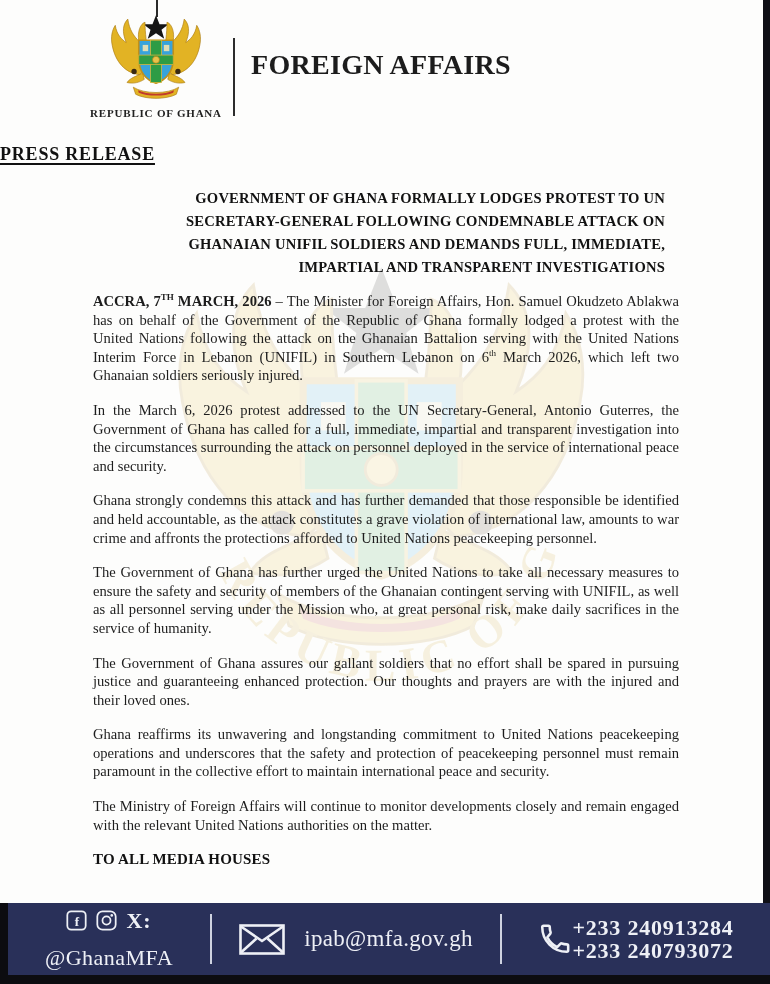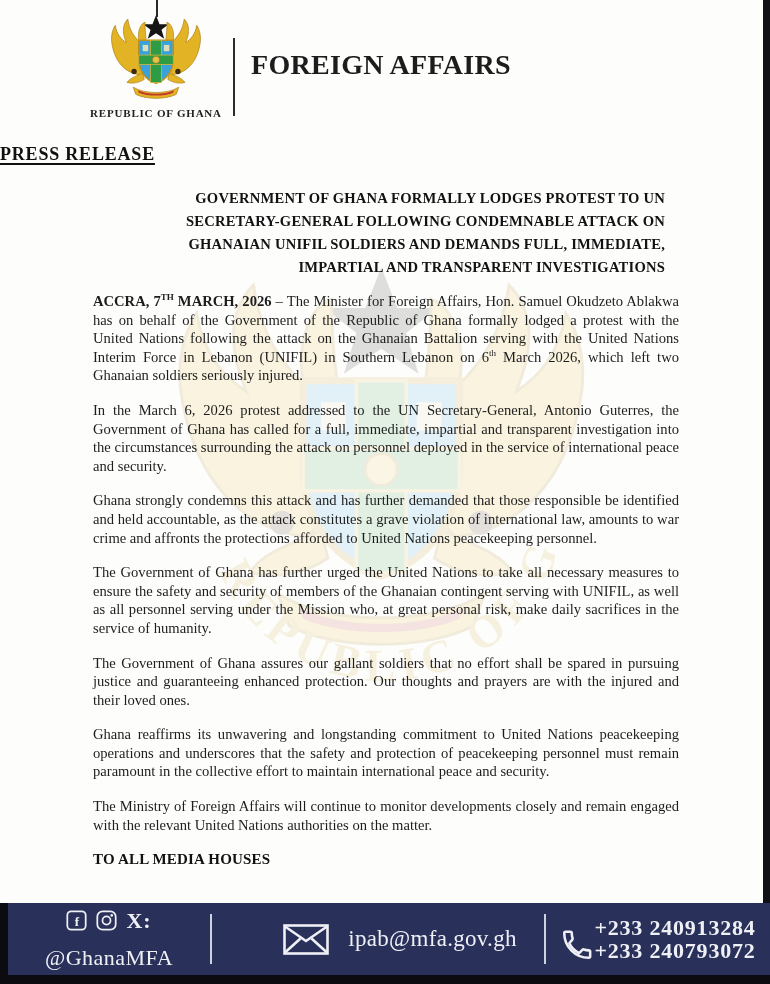"ipab@mfa.gov.gh" .f-sec2 { margin-left: 44px -> none }
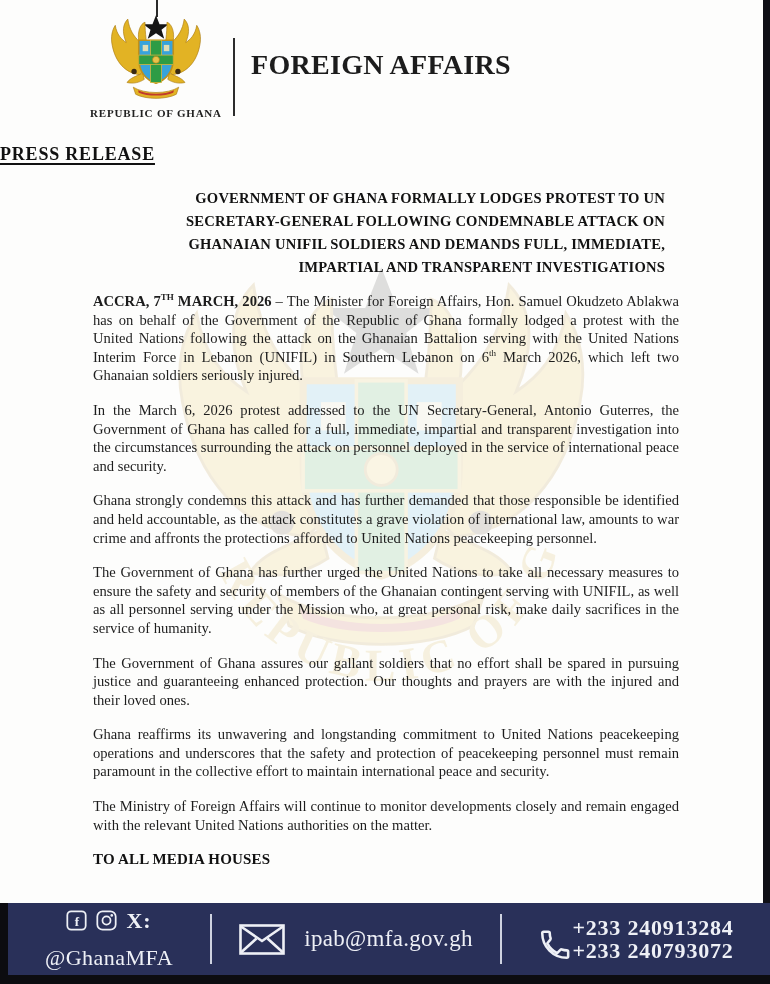"+233 240913284" .f-sec3 { align-items: flex-end -> none }
